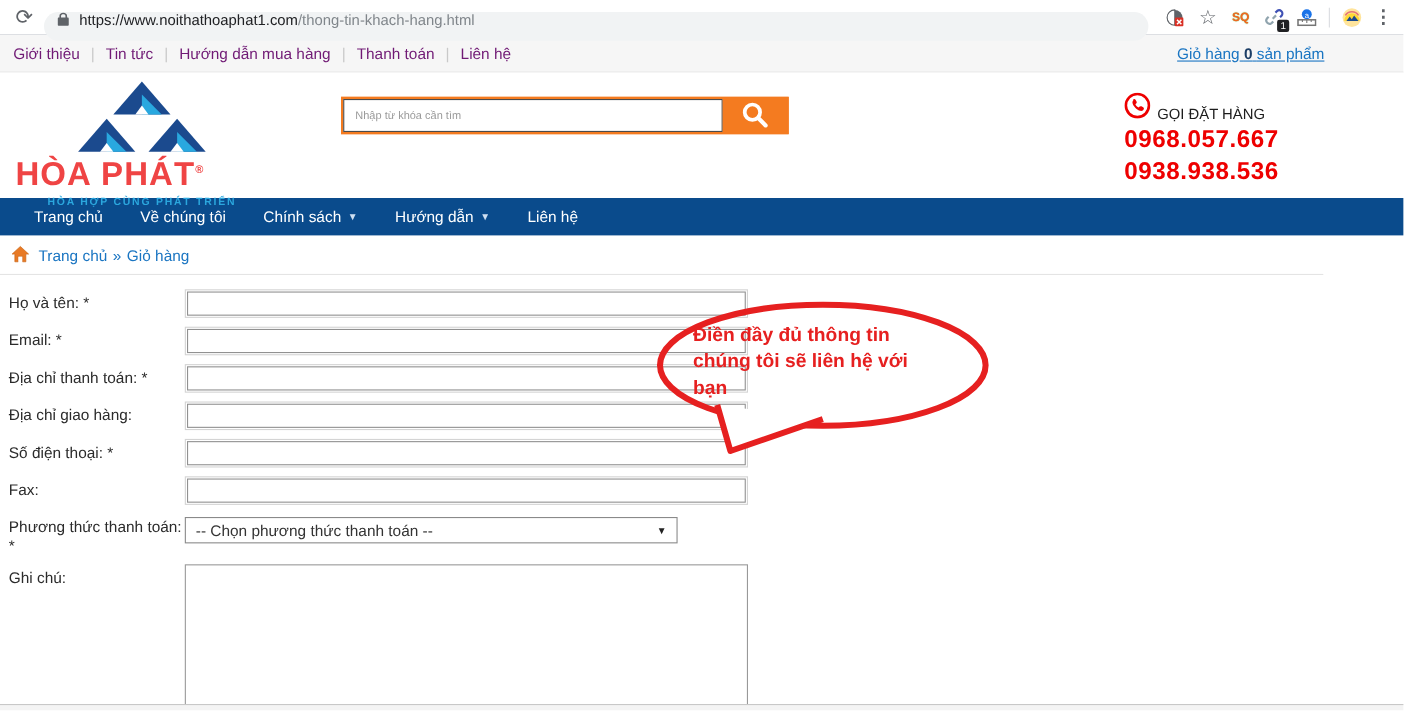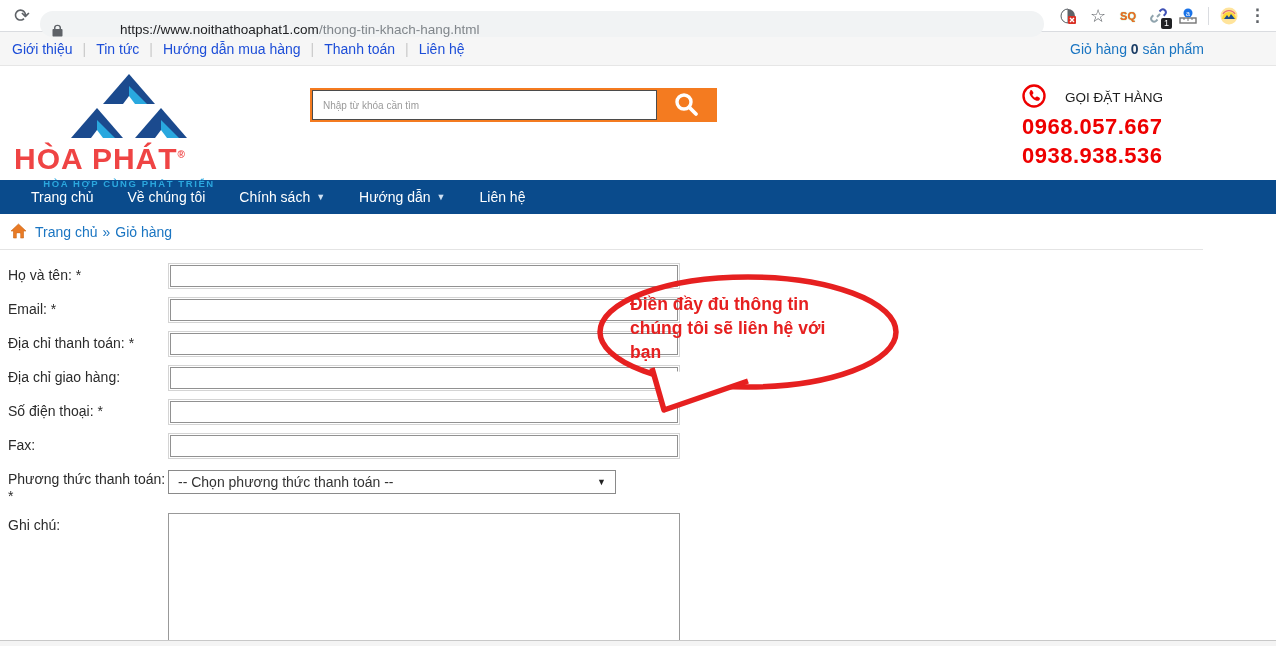"https://www.noithathoaphat1.com/thong-ti" .omnibox { align-items: flex-end -> flex-start; gap: 48px -> none }
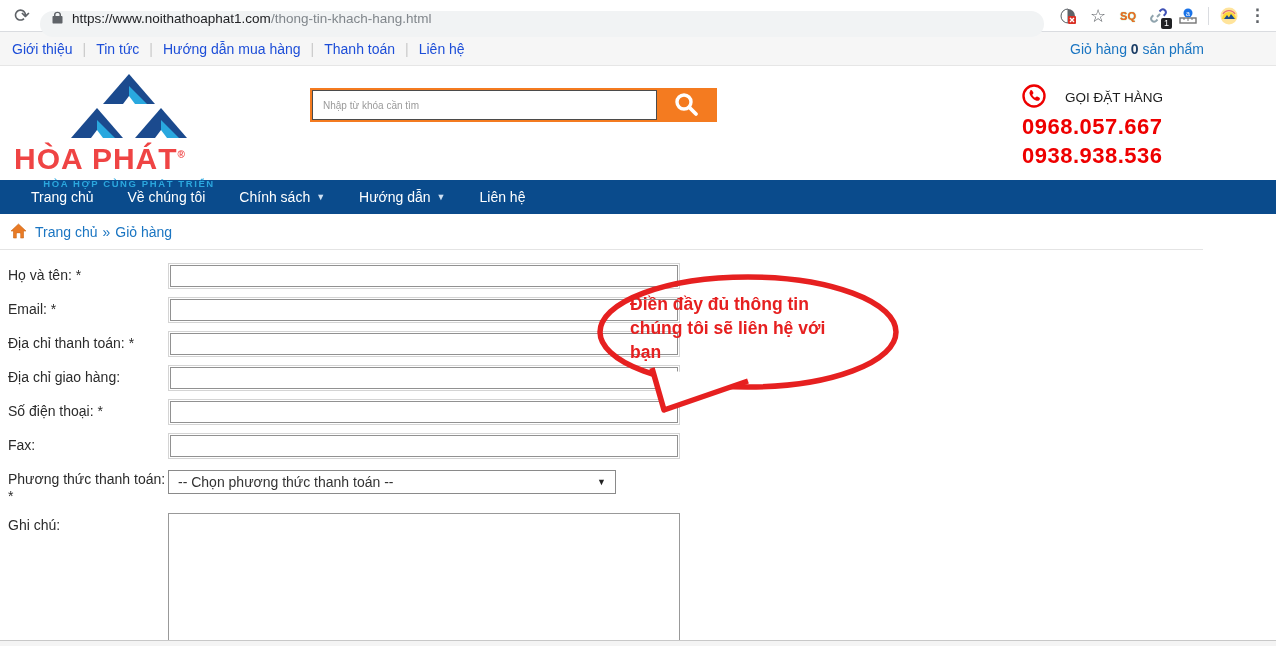"Giới thiệu" .top-link { color: #1d4ed8 -> #701a75 }
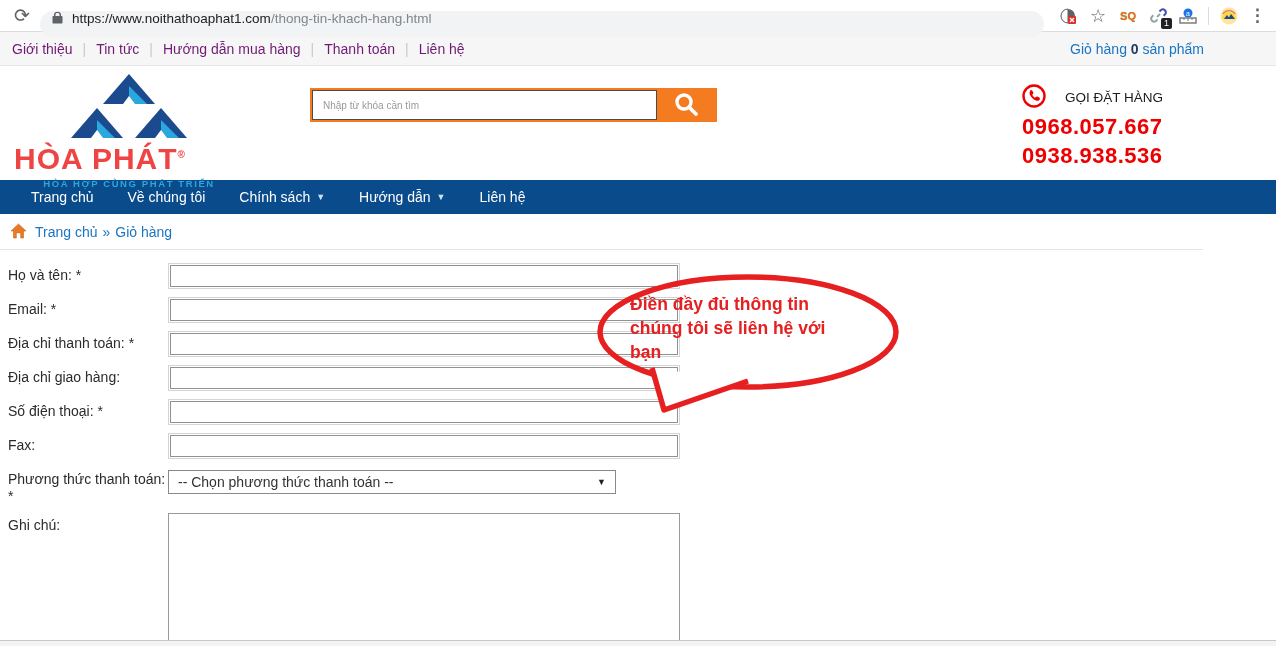"Giỏ hàng 0 sản phẩm" .cart-info { text-decoration: none -> underline }
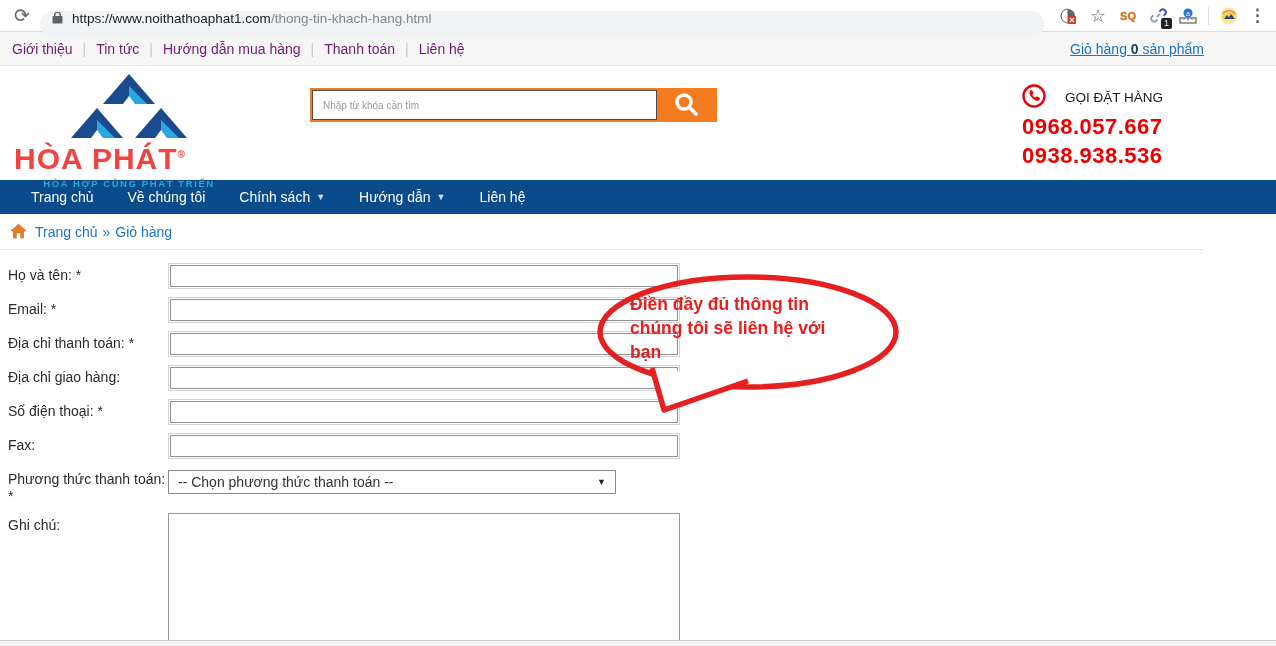"GỌI ĐẶT HÀNG" .hotline-top { align-items: center -> flex-end; gap: 19px -> 6px }
